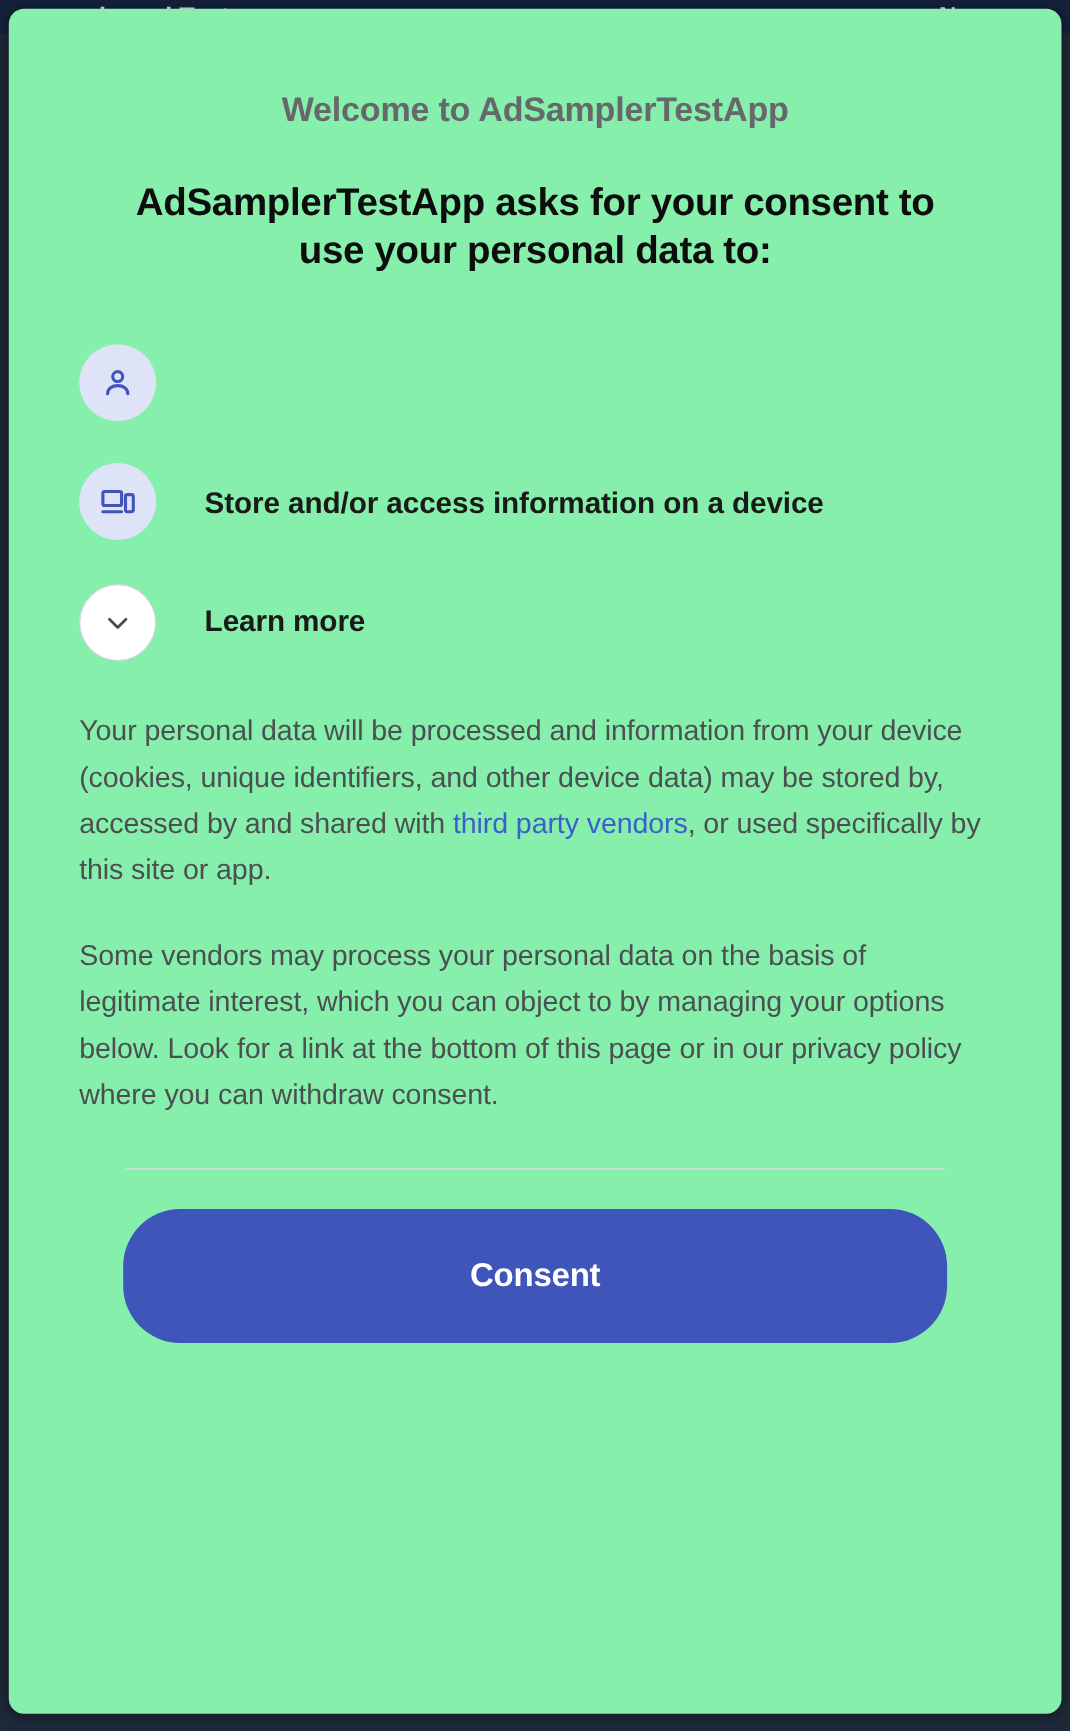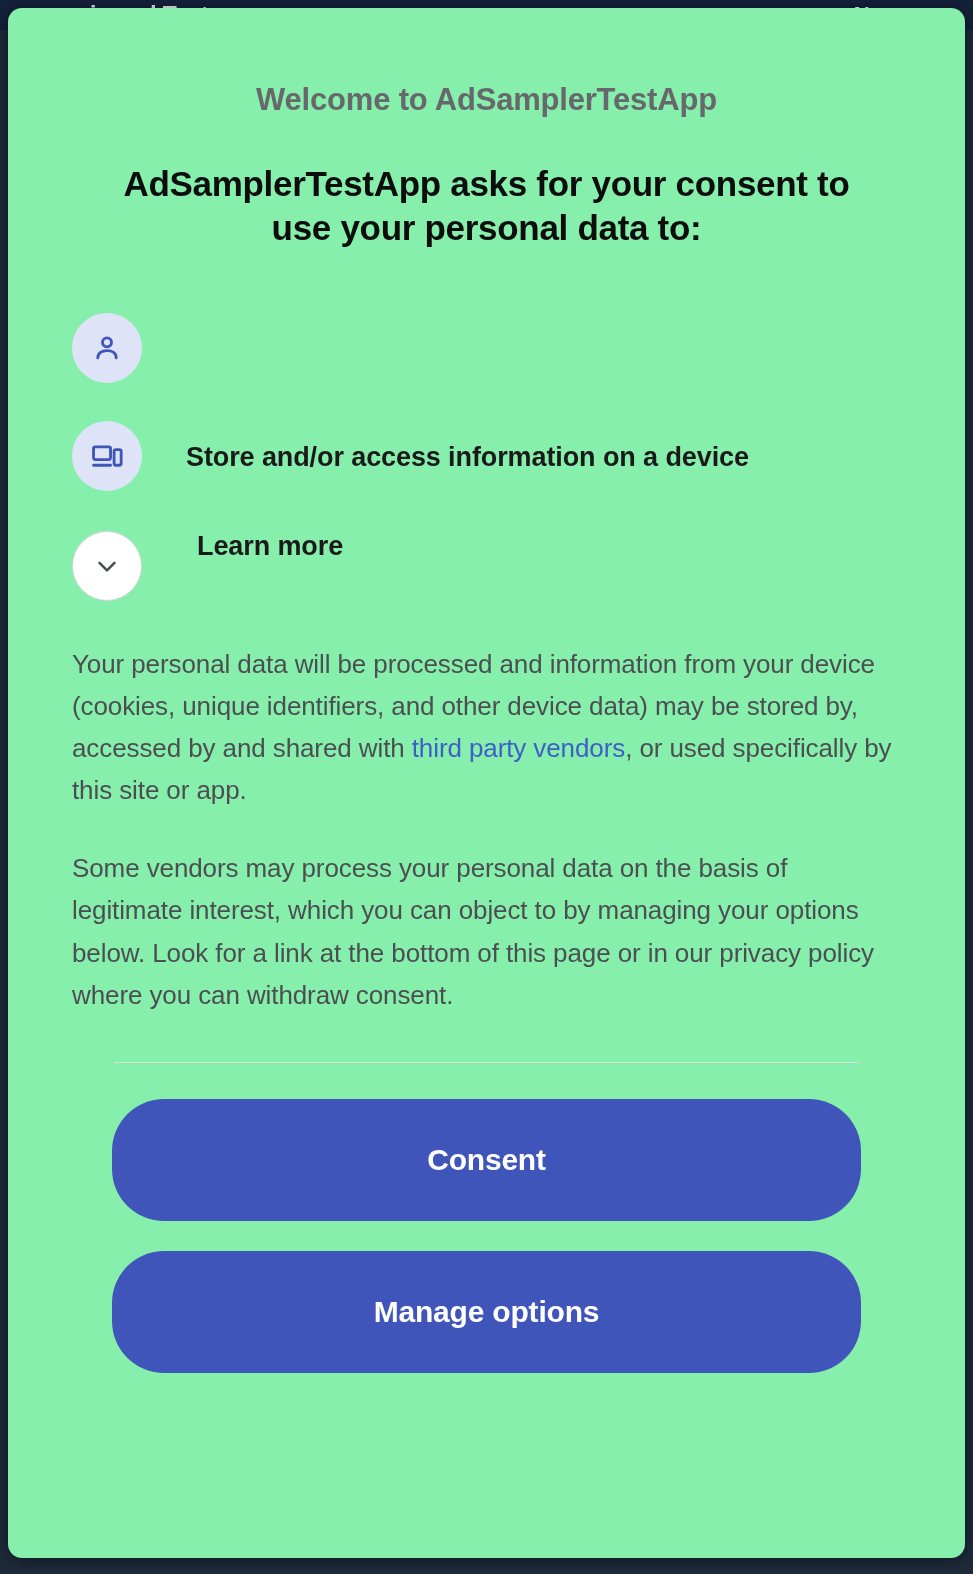"Learn more" .learn-more-row { align-items: flex-start -> center; gap: 11px -> none }
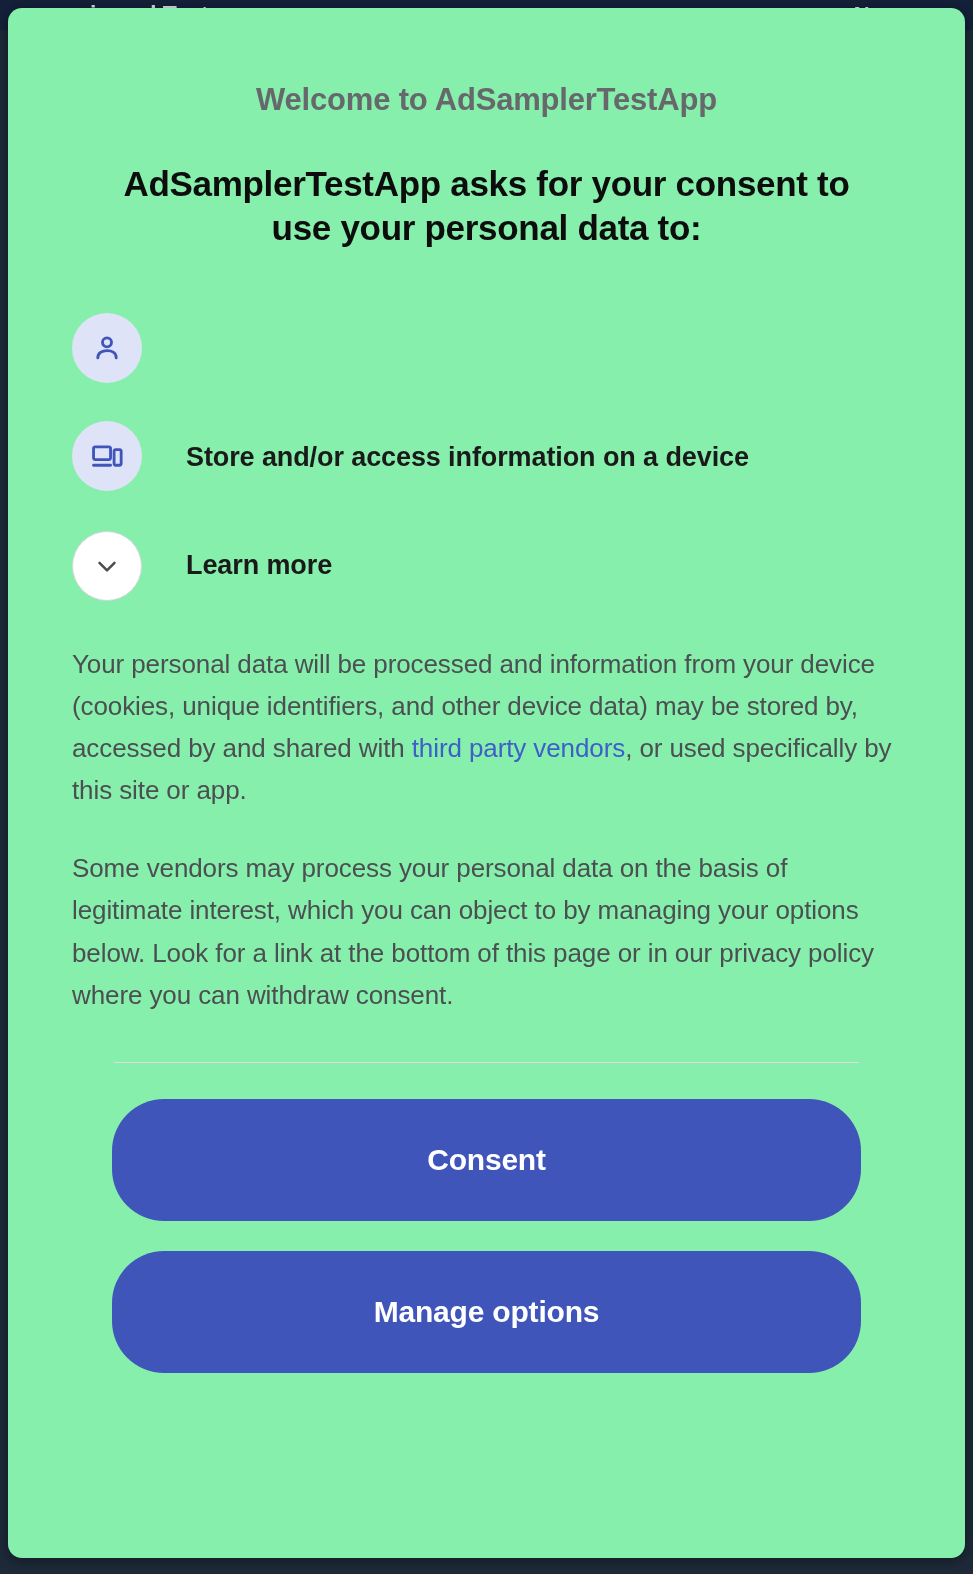"Manage options" button.btn { html: <button>Manage options</button> -> none }
